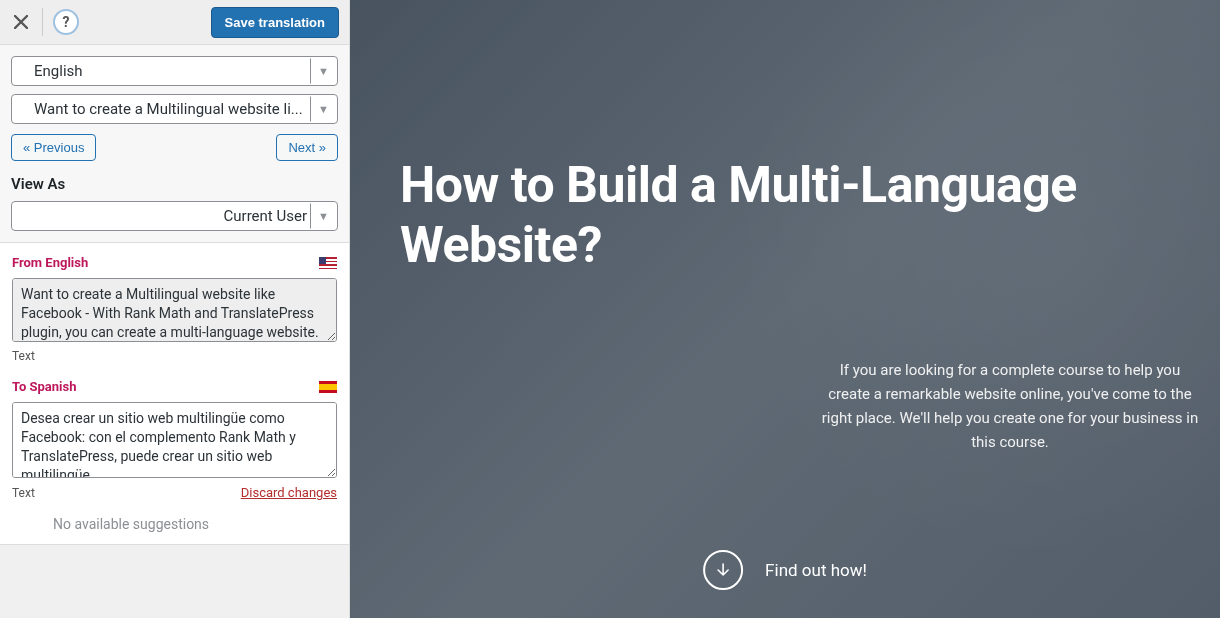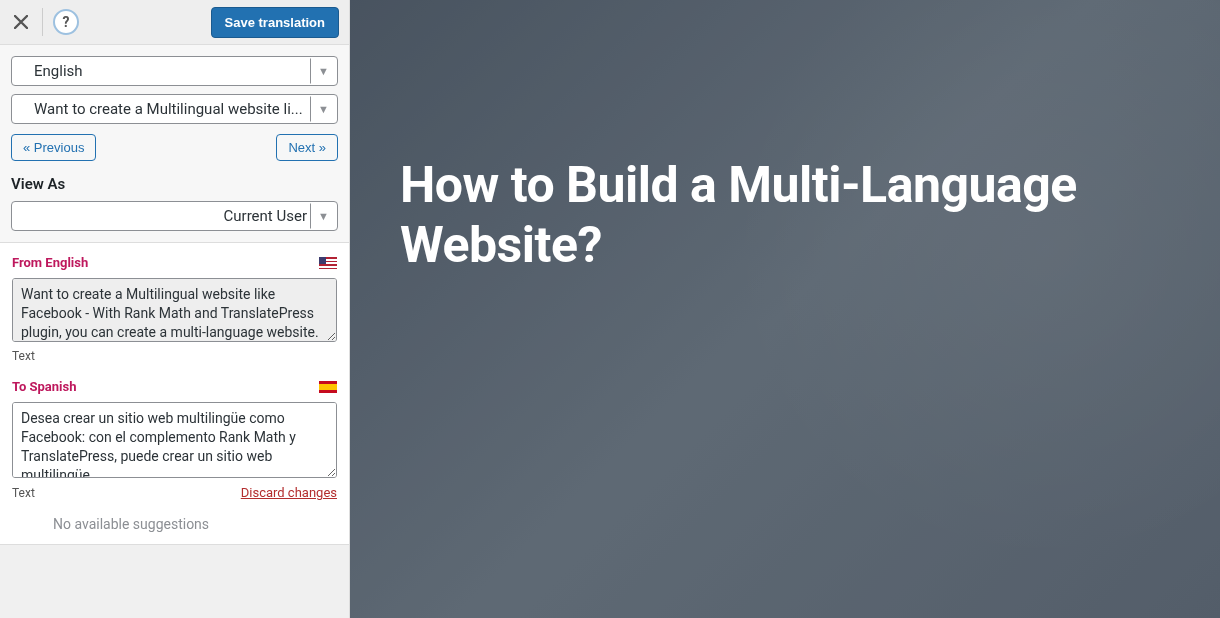"If you are looking for" p.hero-desc { html: none -> <p>If you are looking for a complete course to help you create a remarkable website online, you've come to the right place. We'll help you create one for your business in this course.</p> }
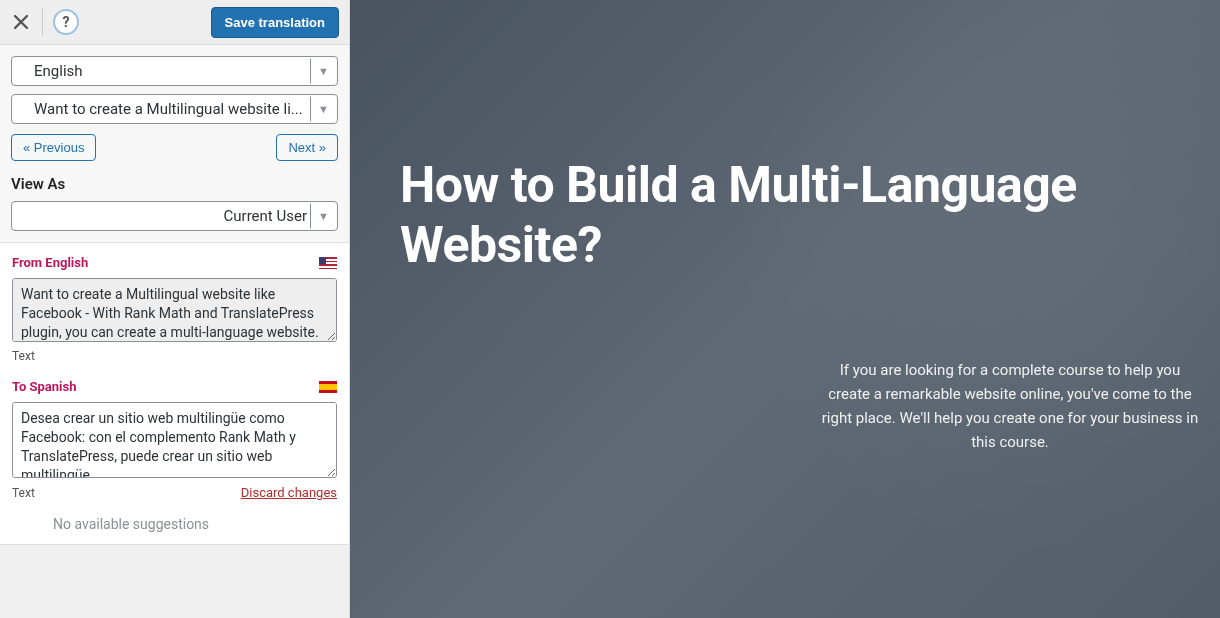"Find out how!" div.cta { html: none -> <div> <div> <svg> <path></path> </svg> </div> <span>Find out how!</span> </div> }
